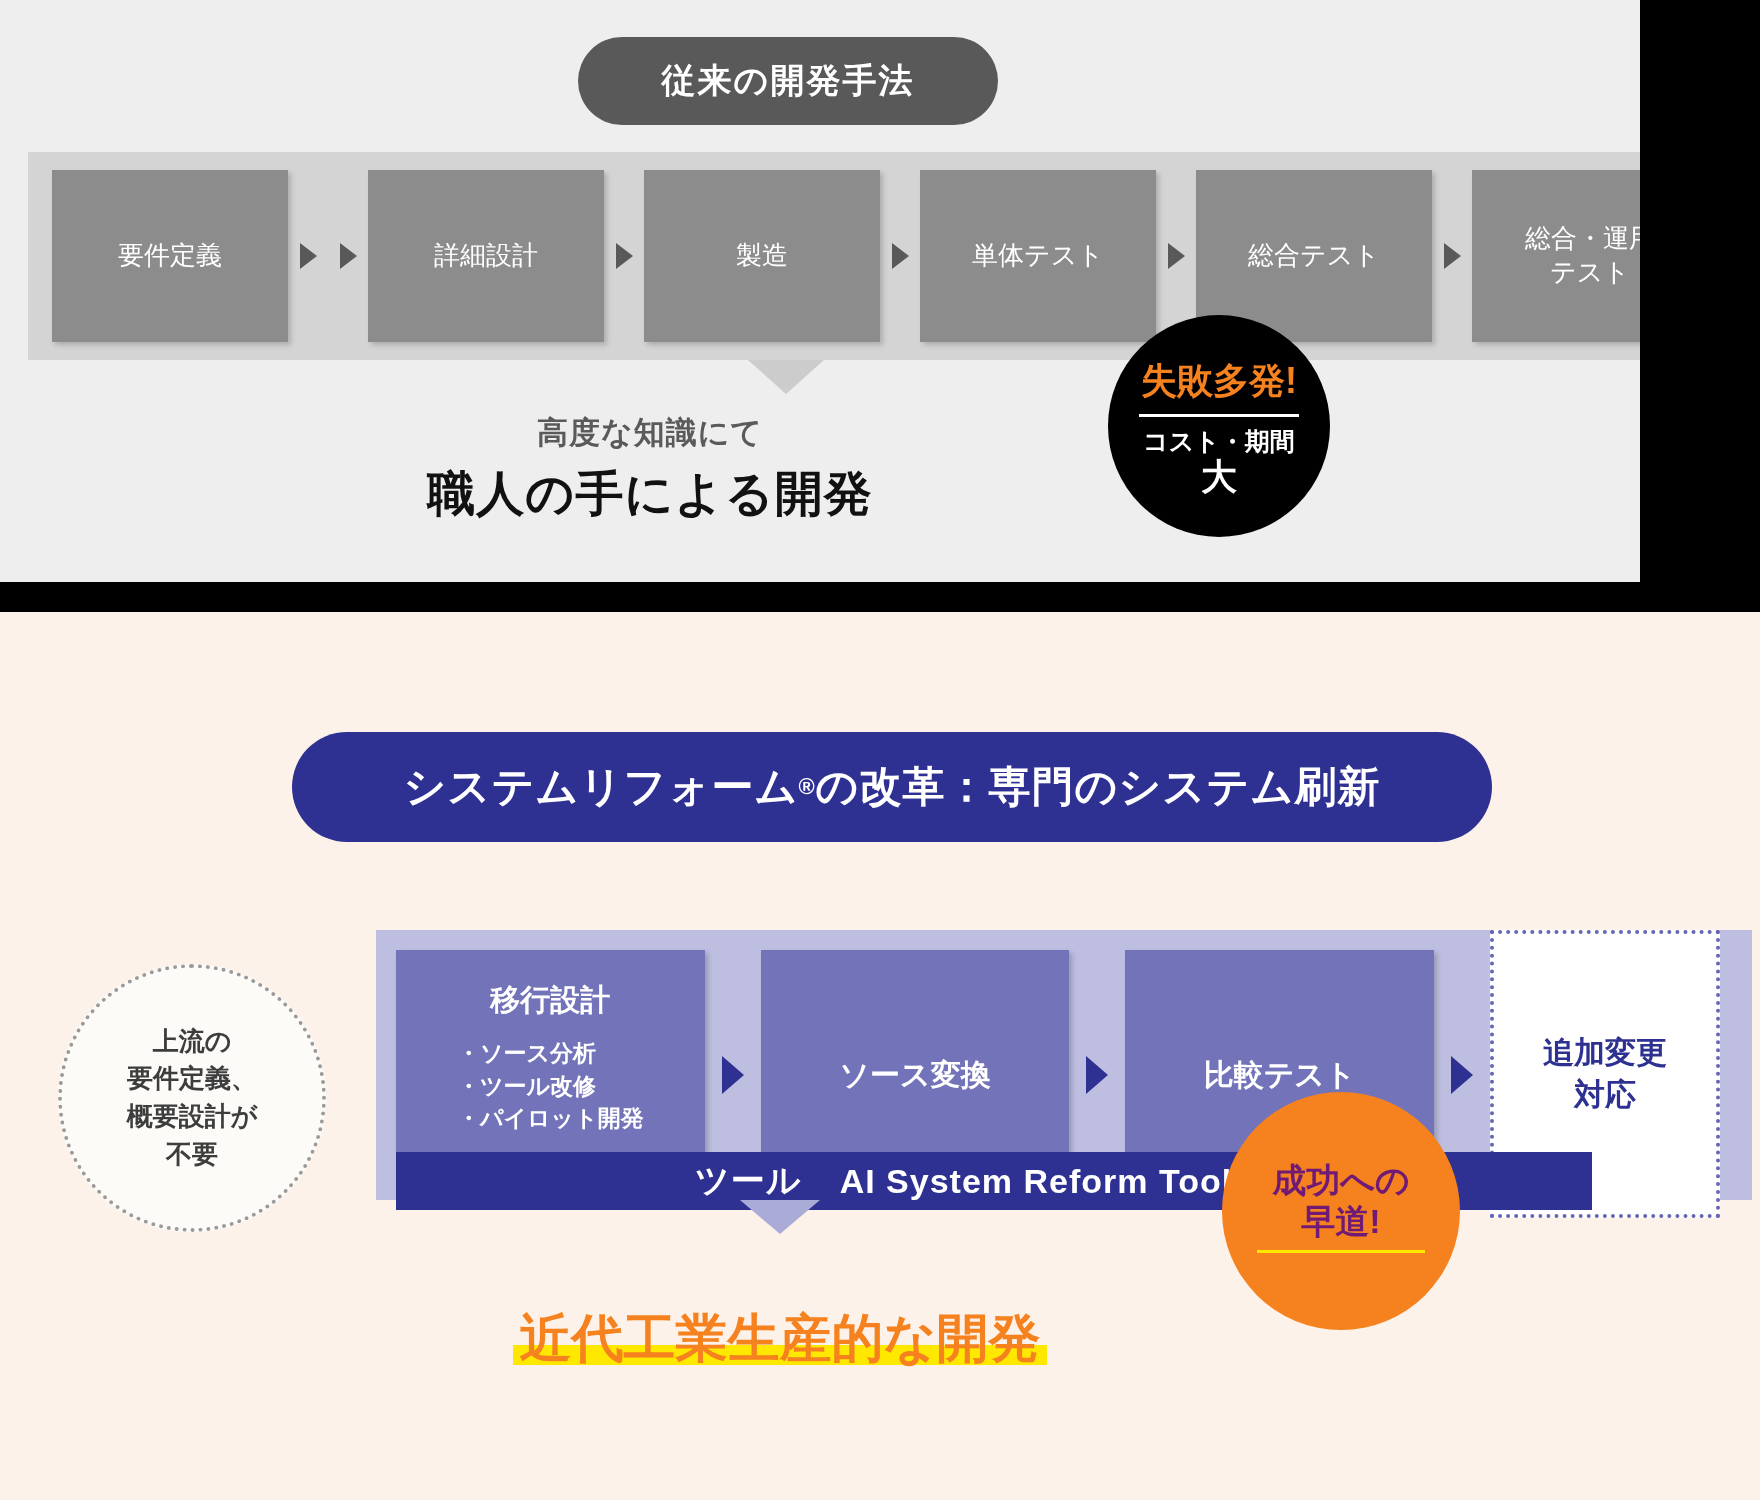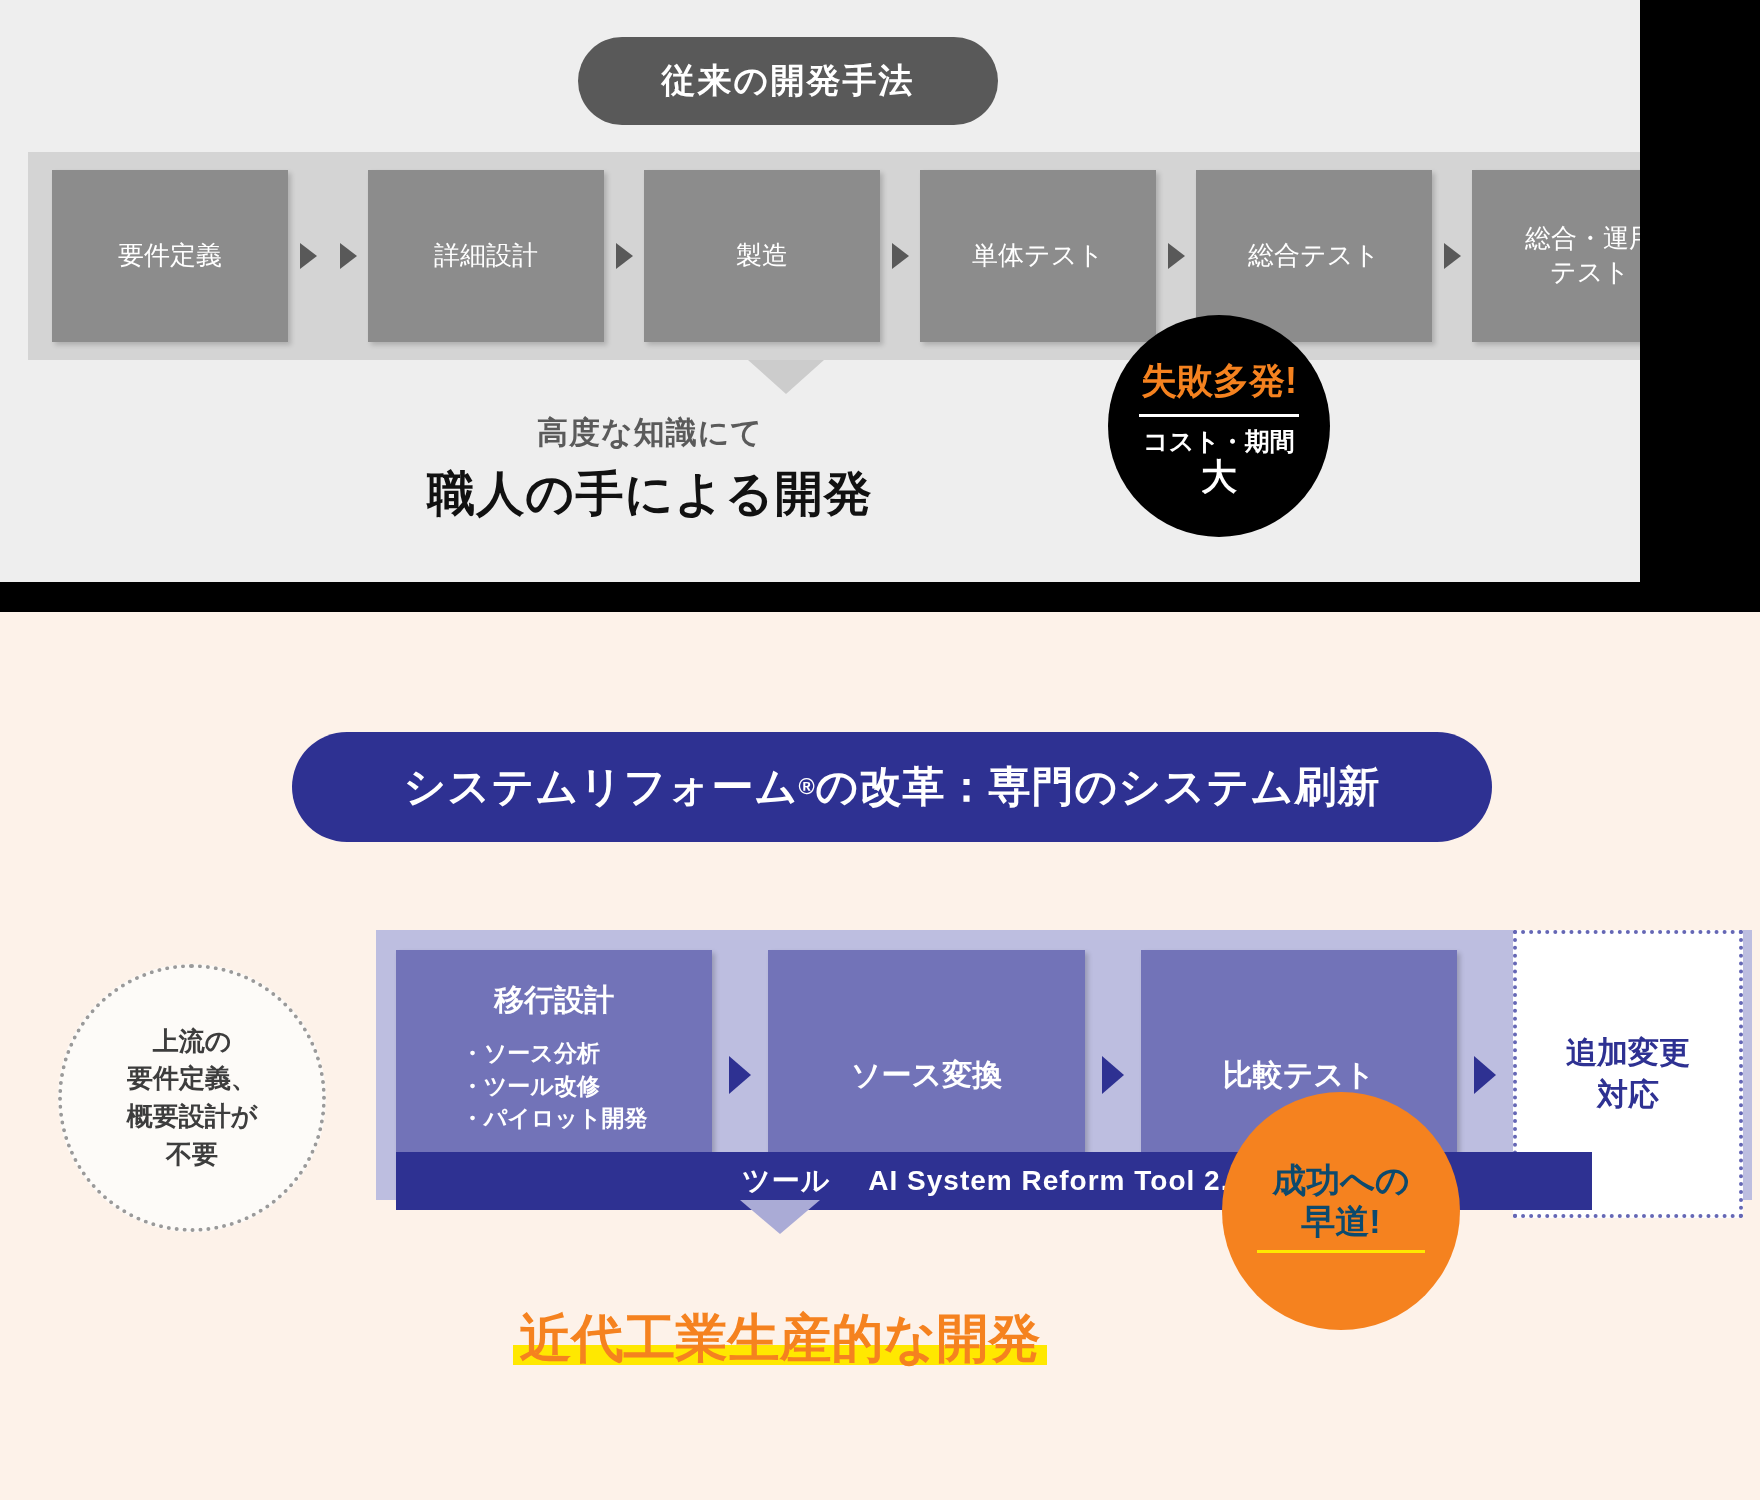"移行設計" .btm-flow-inner { padding: 20px 9px 0 20px -> 20px 32px 0 20px }
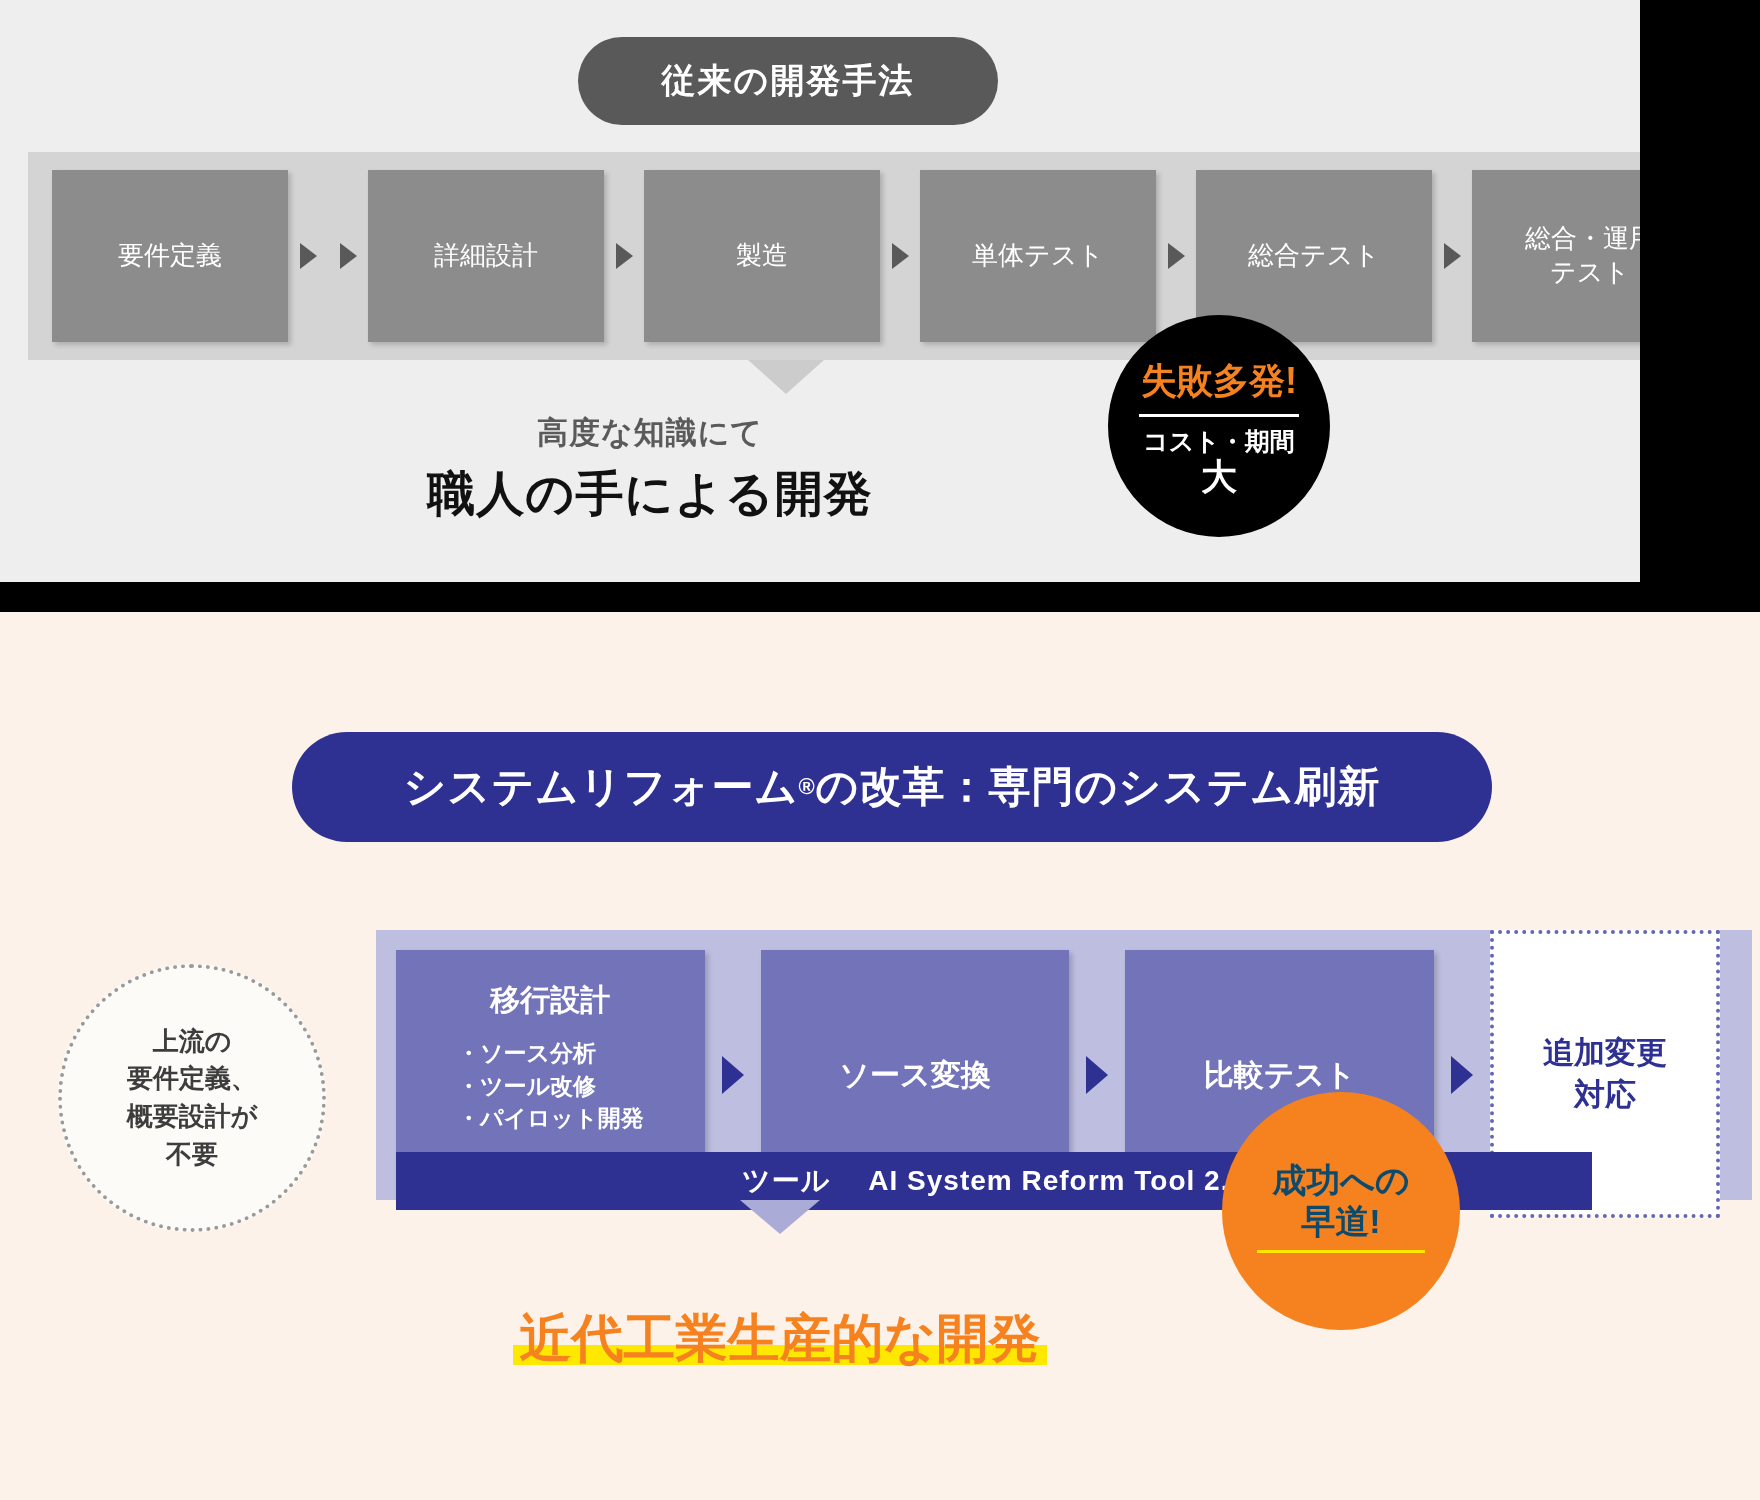"ツール" .tool-bar { font-size: 28px -> 34px }
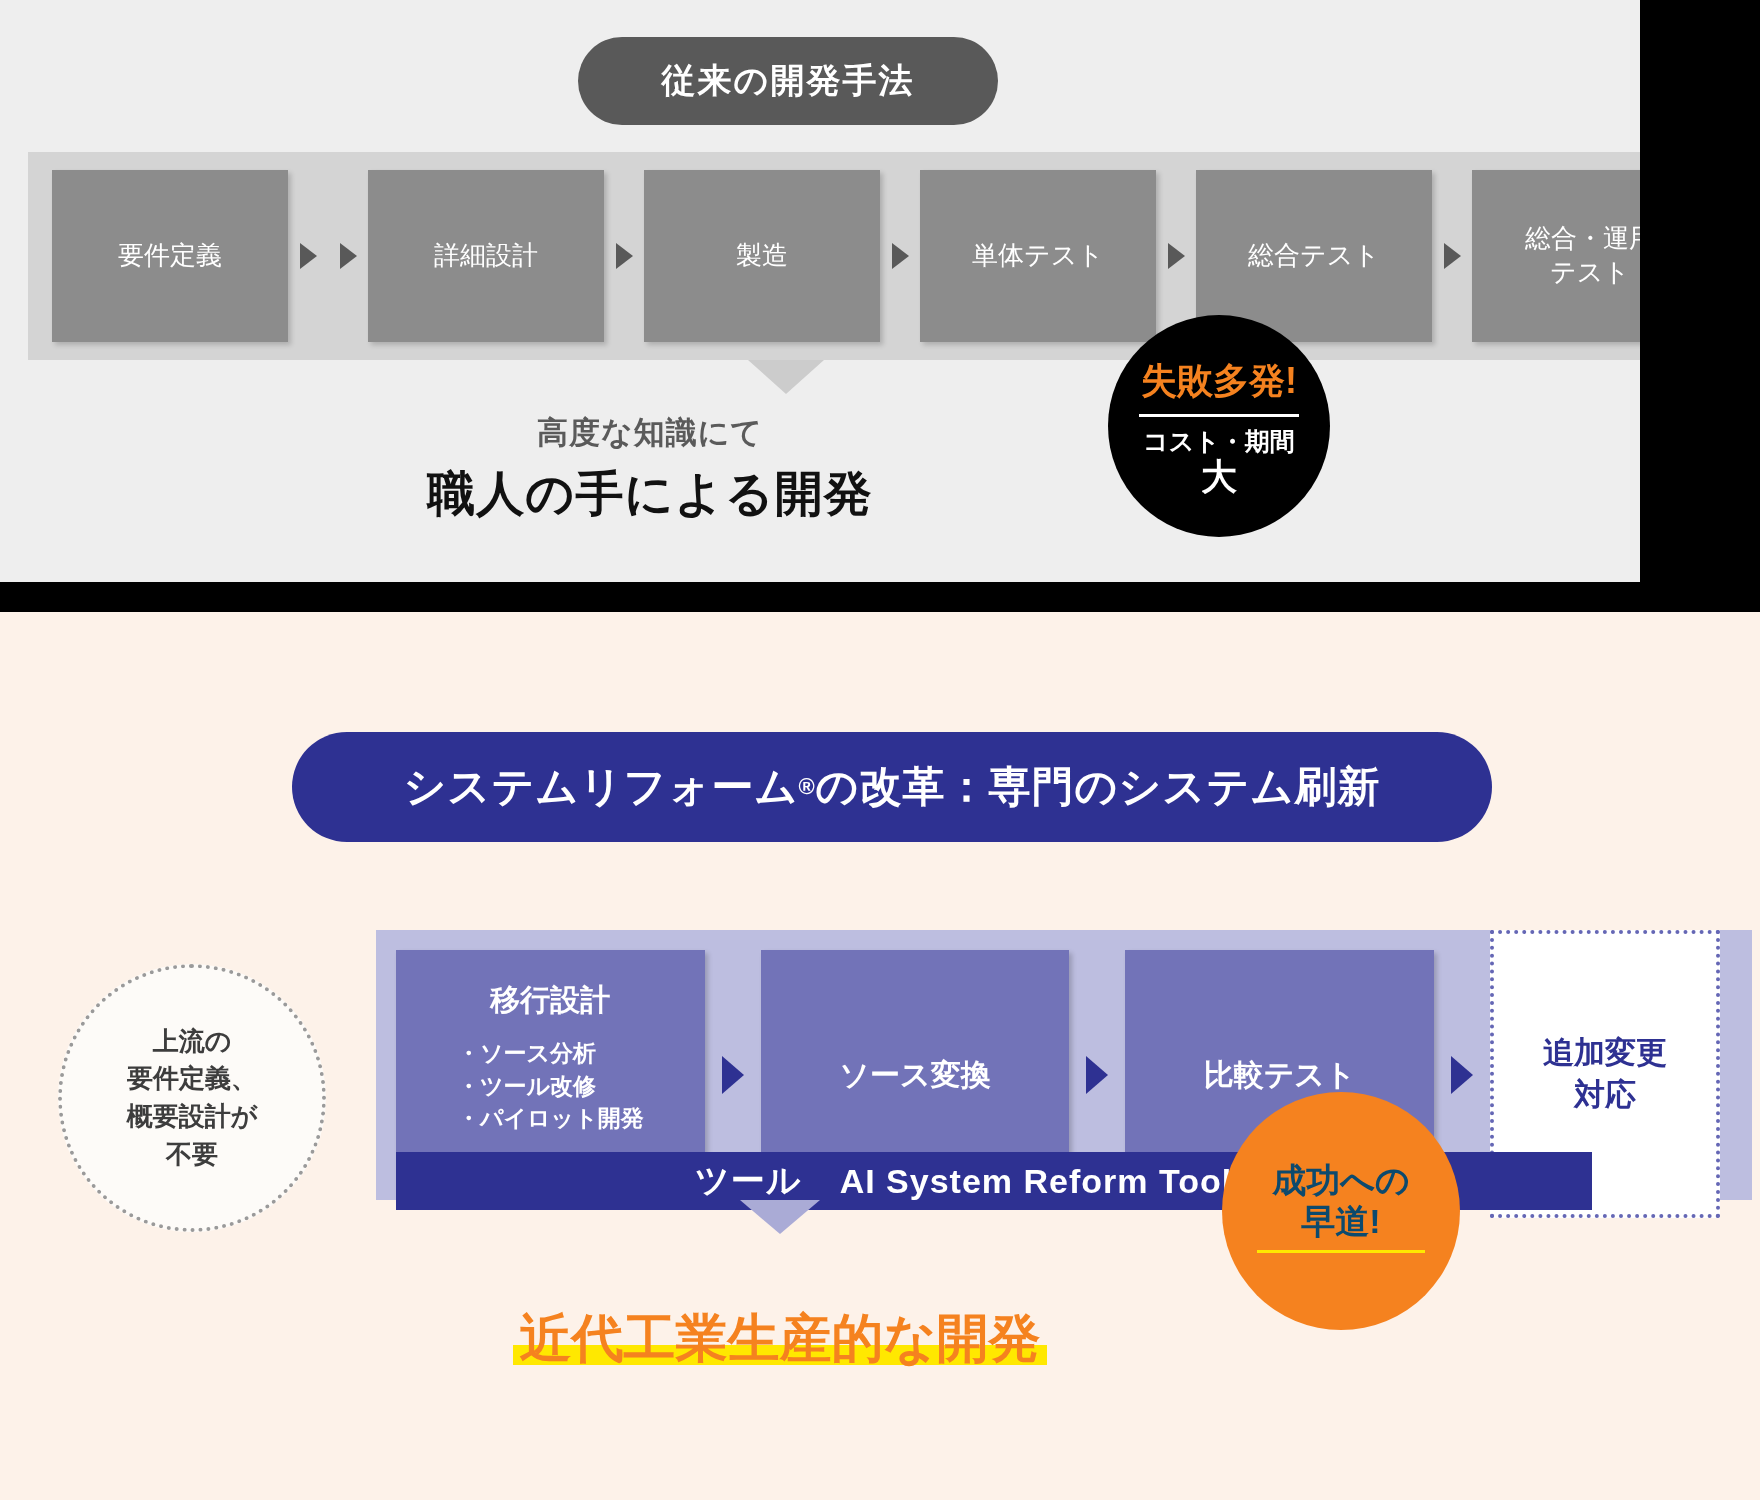"成功への" .orange-circle .oc-top { color: #0c4a6e -> #701a75 }
